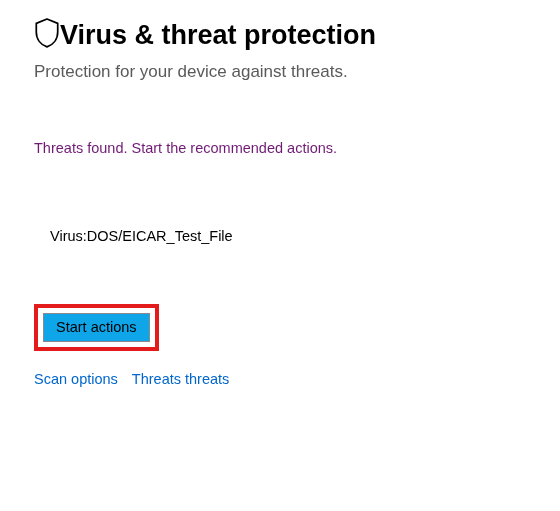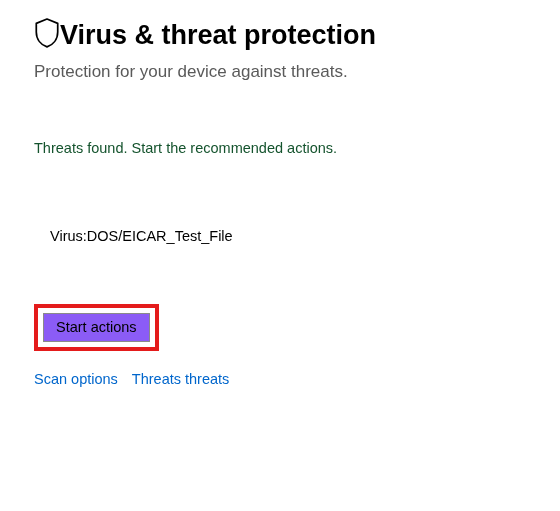"Threats found. Start the recommended" .section-sub { color: #14532d -> #701a75 }
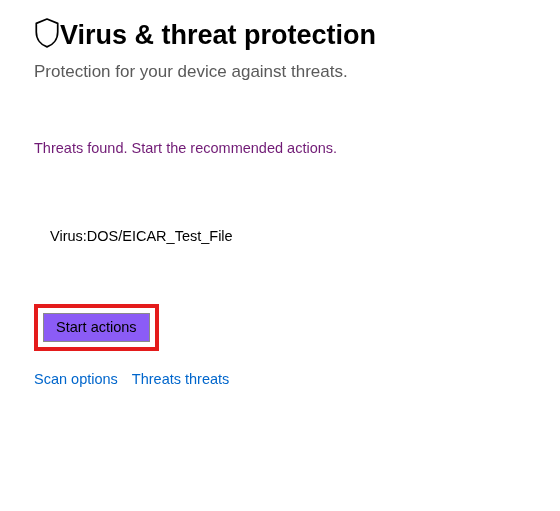"Start actions" .start-actions-btn { background: #8b5cf6 -> #0ea5e9 }
